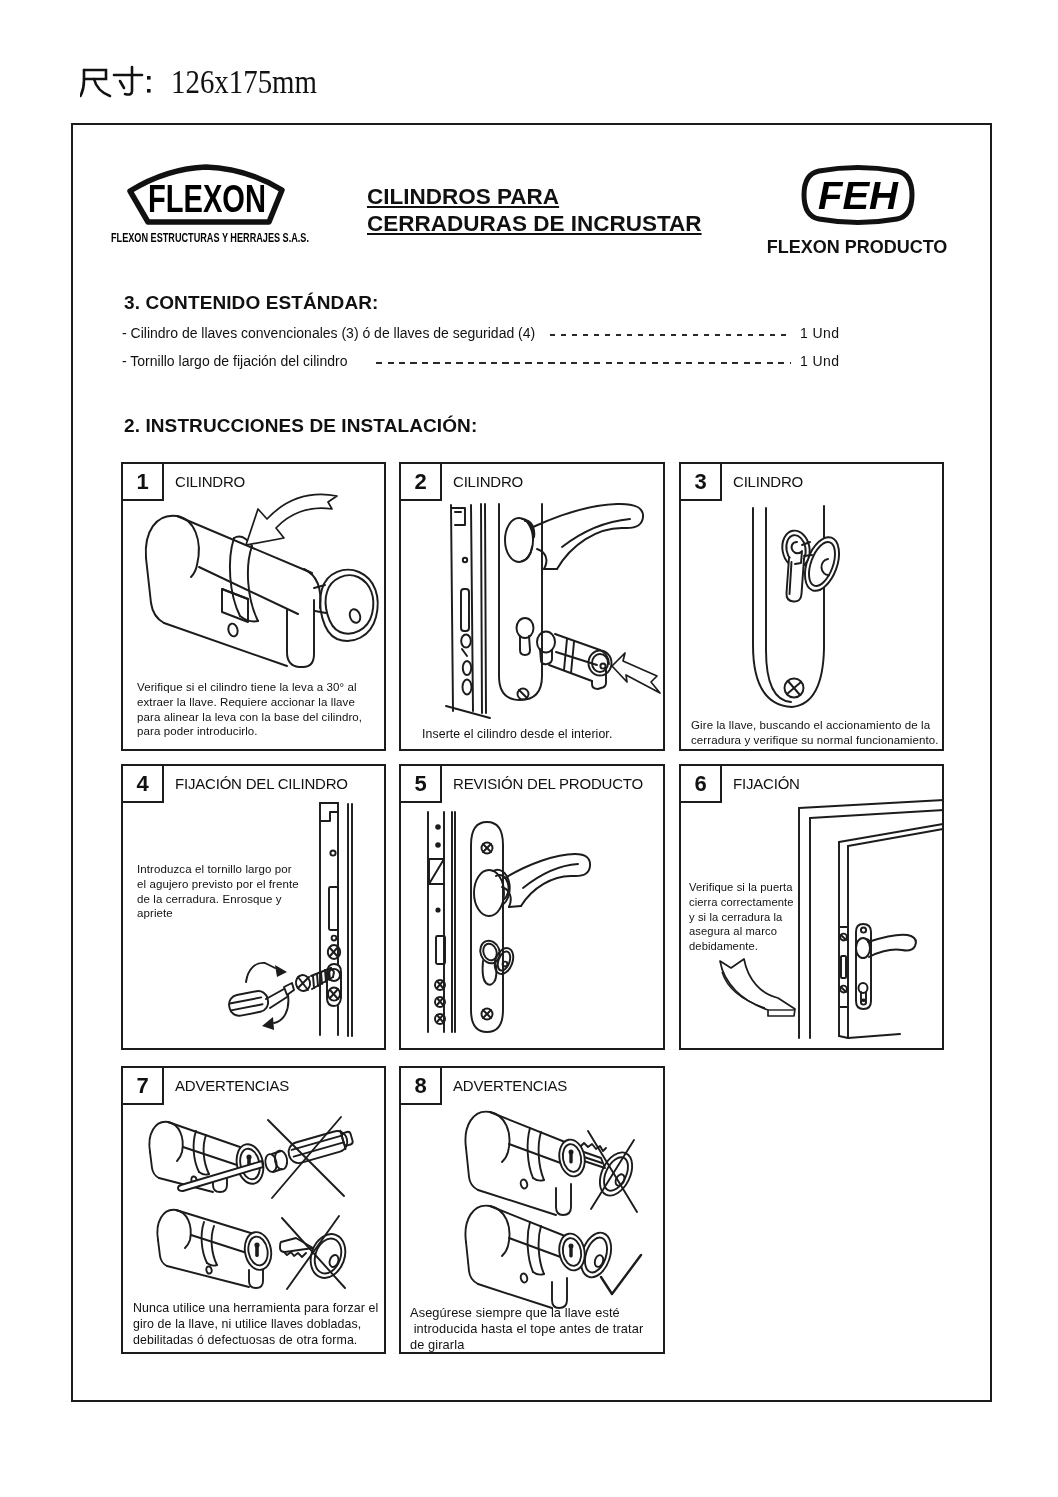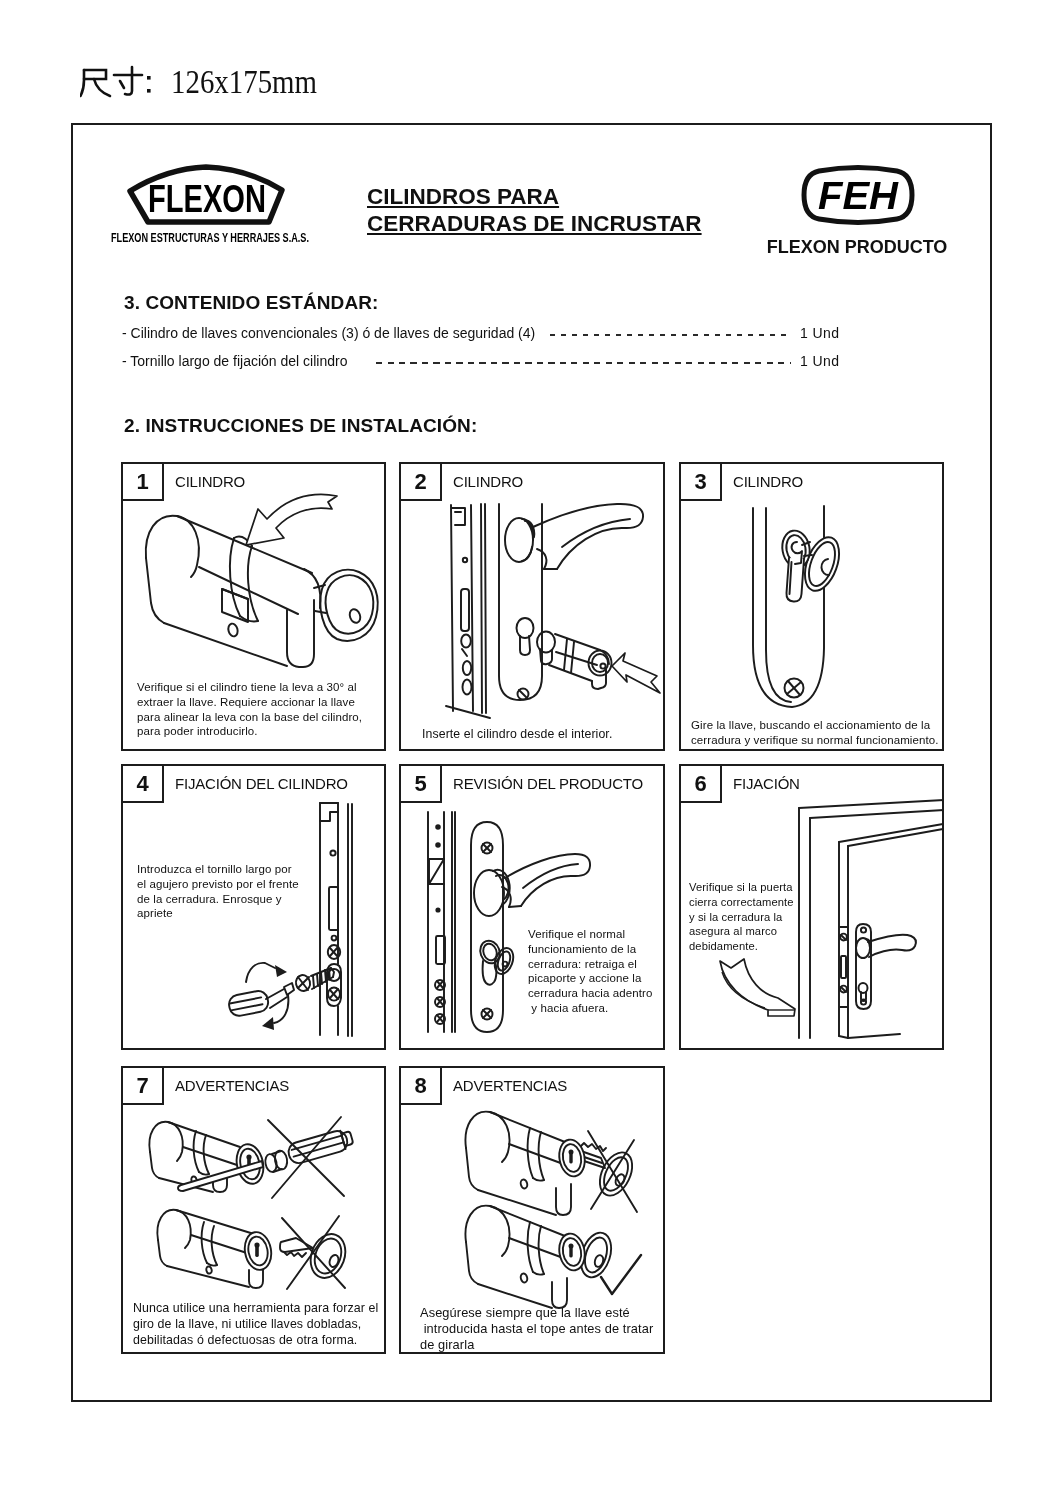"Verifique el normal" div.cap { html: <div>Verifique el normal<br>funcionamiento de la<br>cerradura: retraiga el<br>picaporte y accione la<br>cerradura hacia adentro<br>&nbsp;y hacia afuera.</div> -> none }
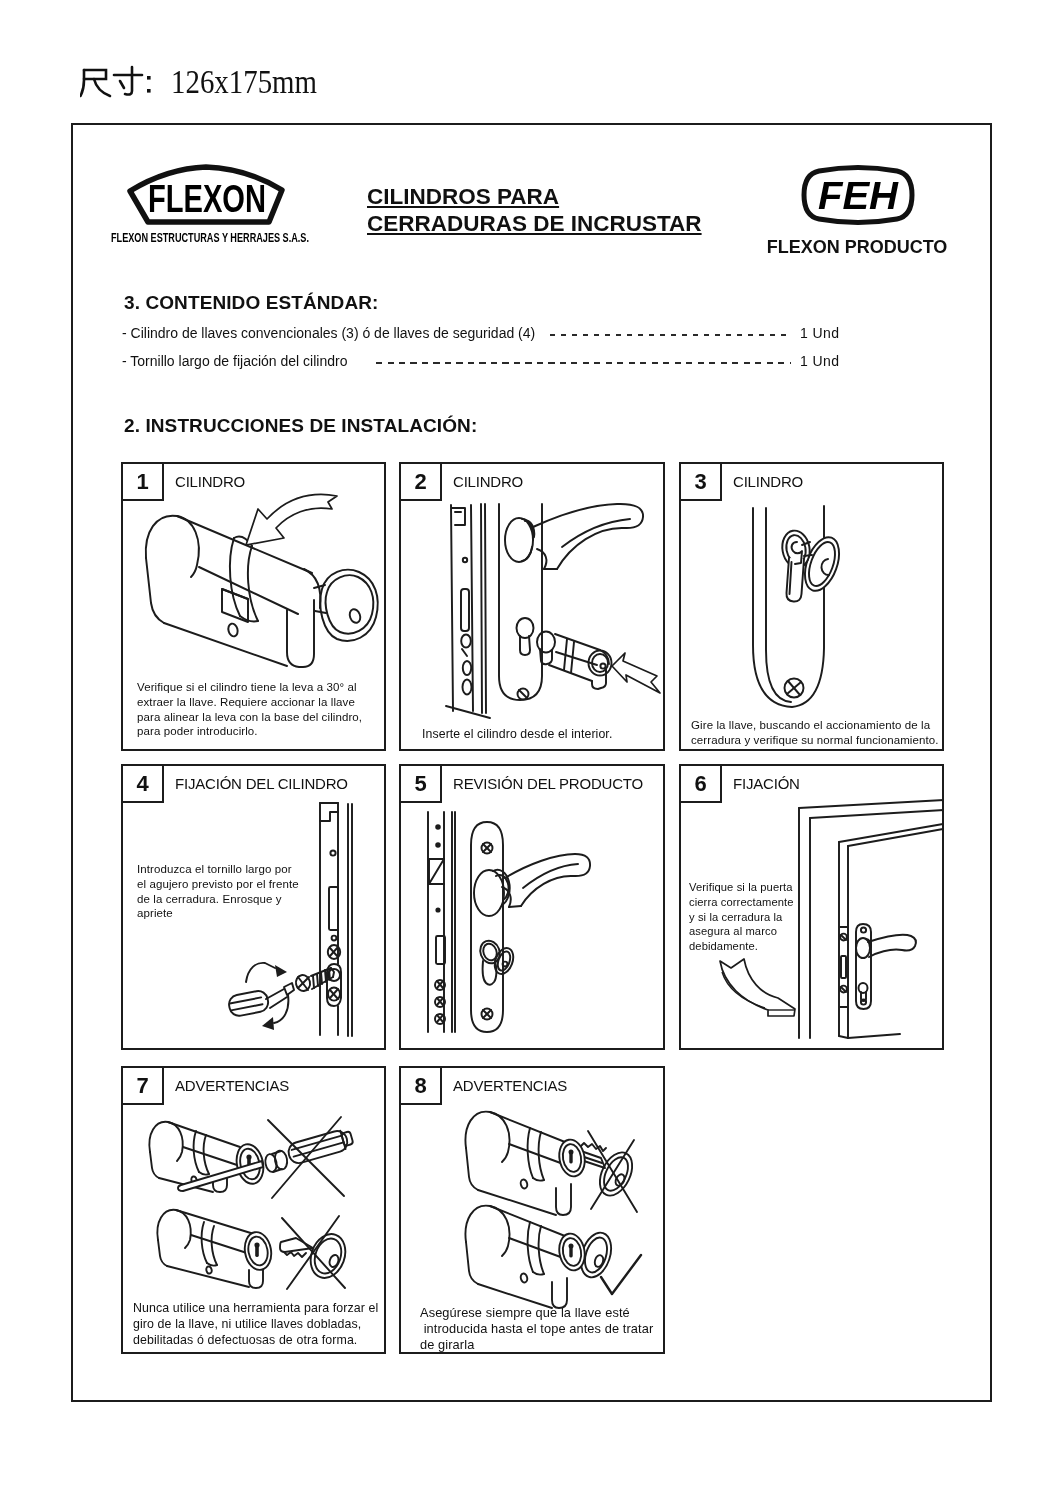"Asegúrese siempre que la llave" div.cap { left: 19px -> 9px }
